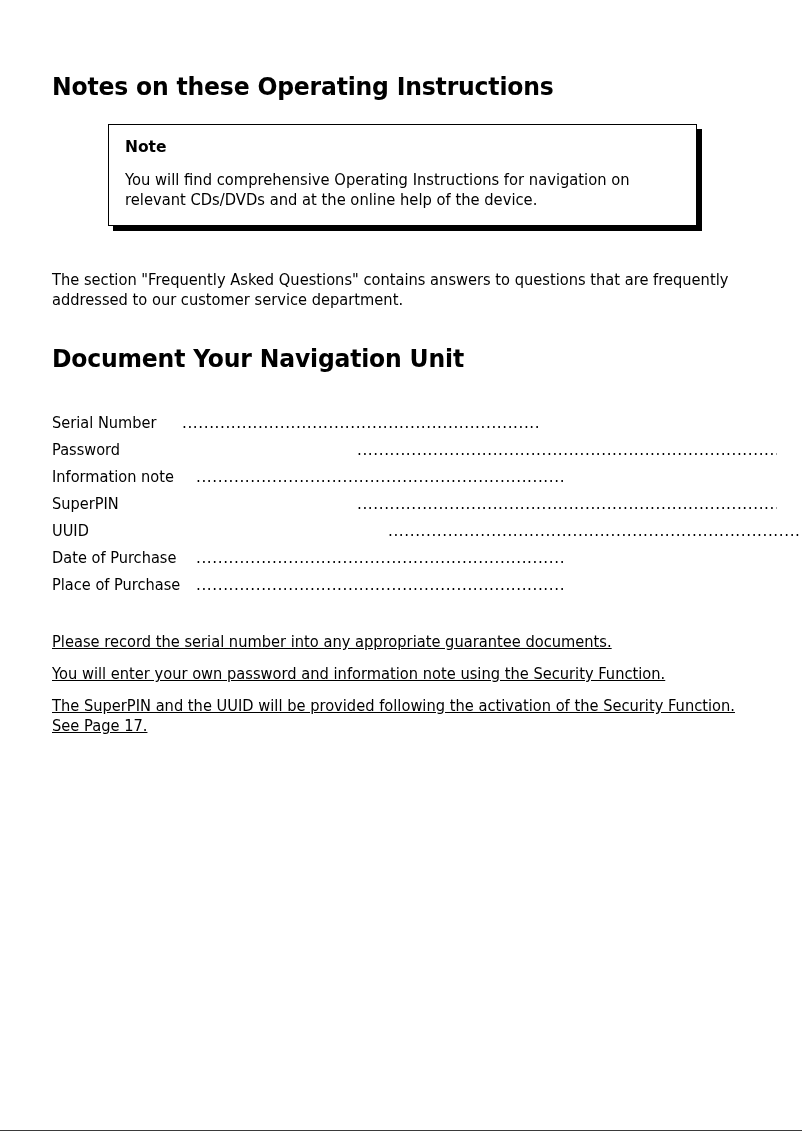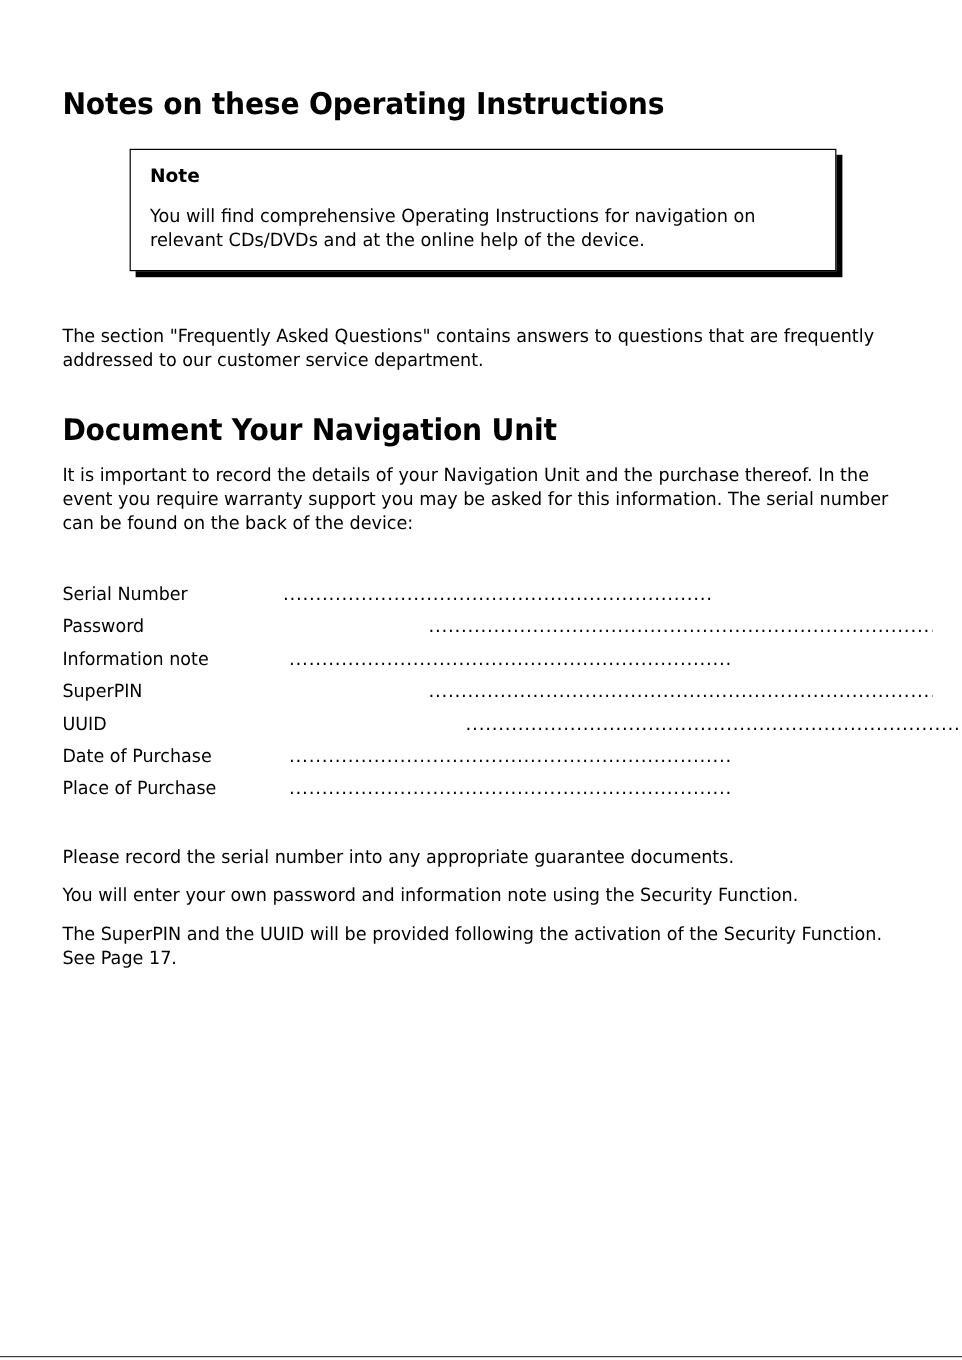"It is important to record" div.para-block { html: <div> <p>It is important to record the details of your Navigation Unit and the purchase thereof. In the event you require warranty support you may be asked for this information. The serial number can be found on the back of the device:</p> </div> -> none }
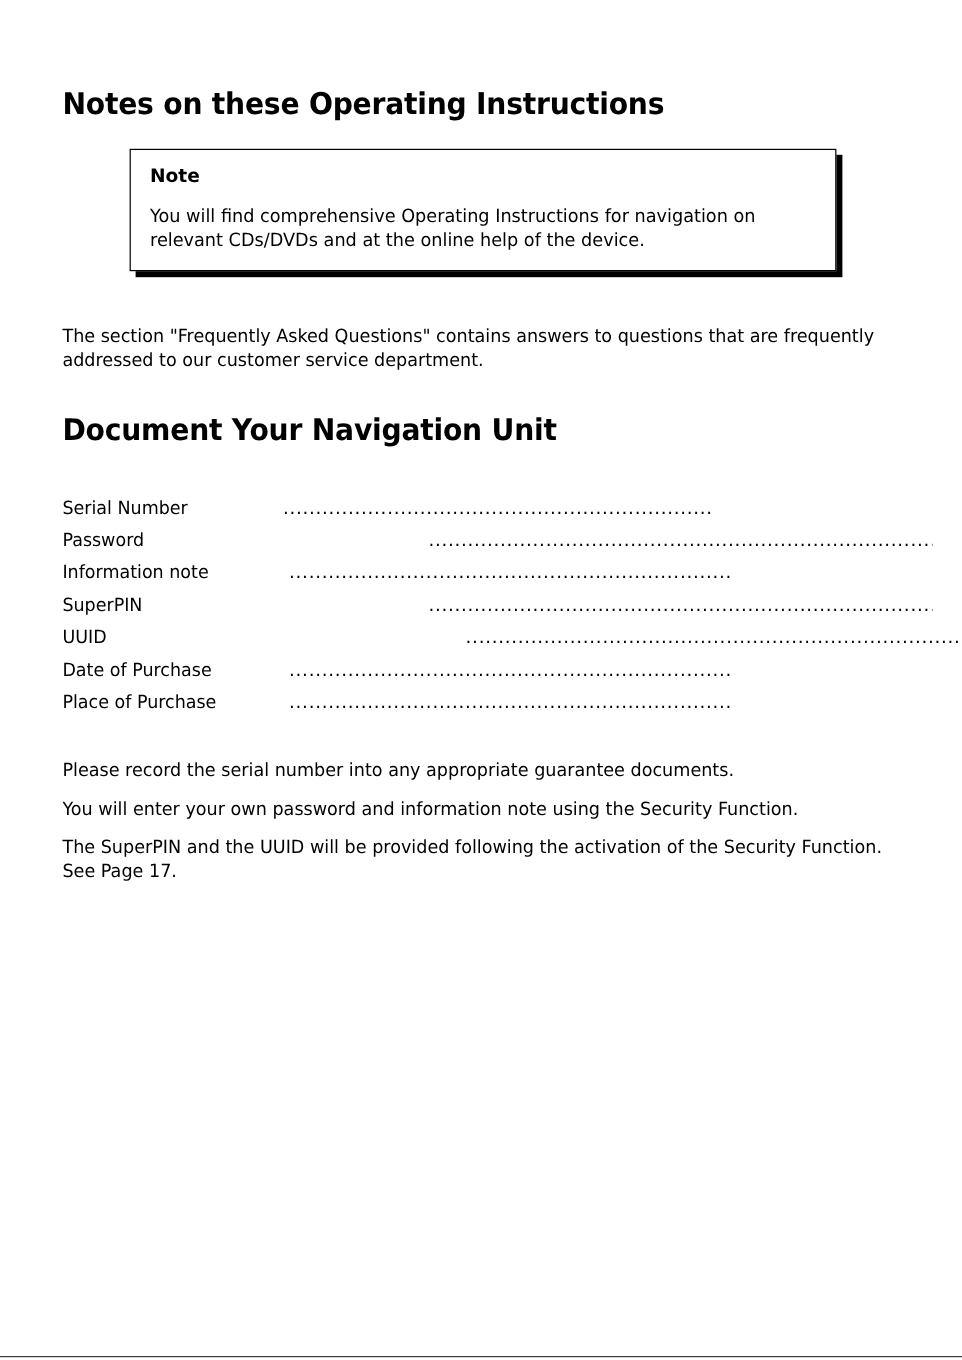"Serial Number" .record-row { text-align: right -> none }
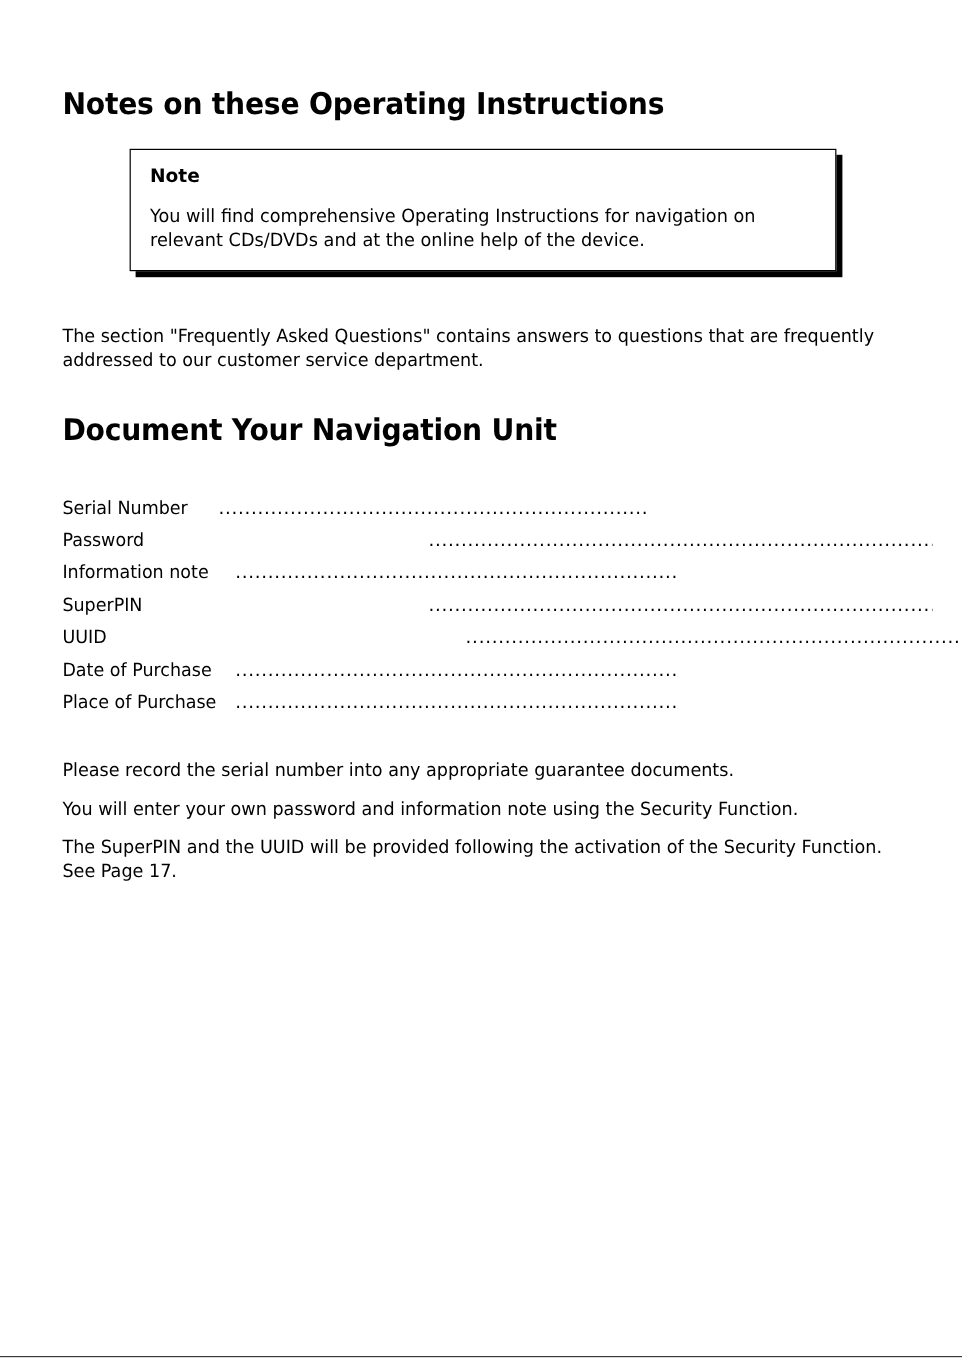"Please record the serial number" .closing { text-decoration: none -> underline }
